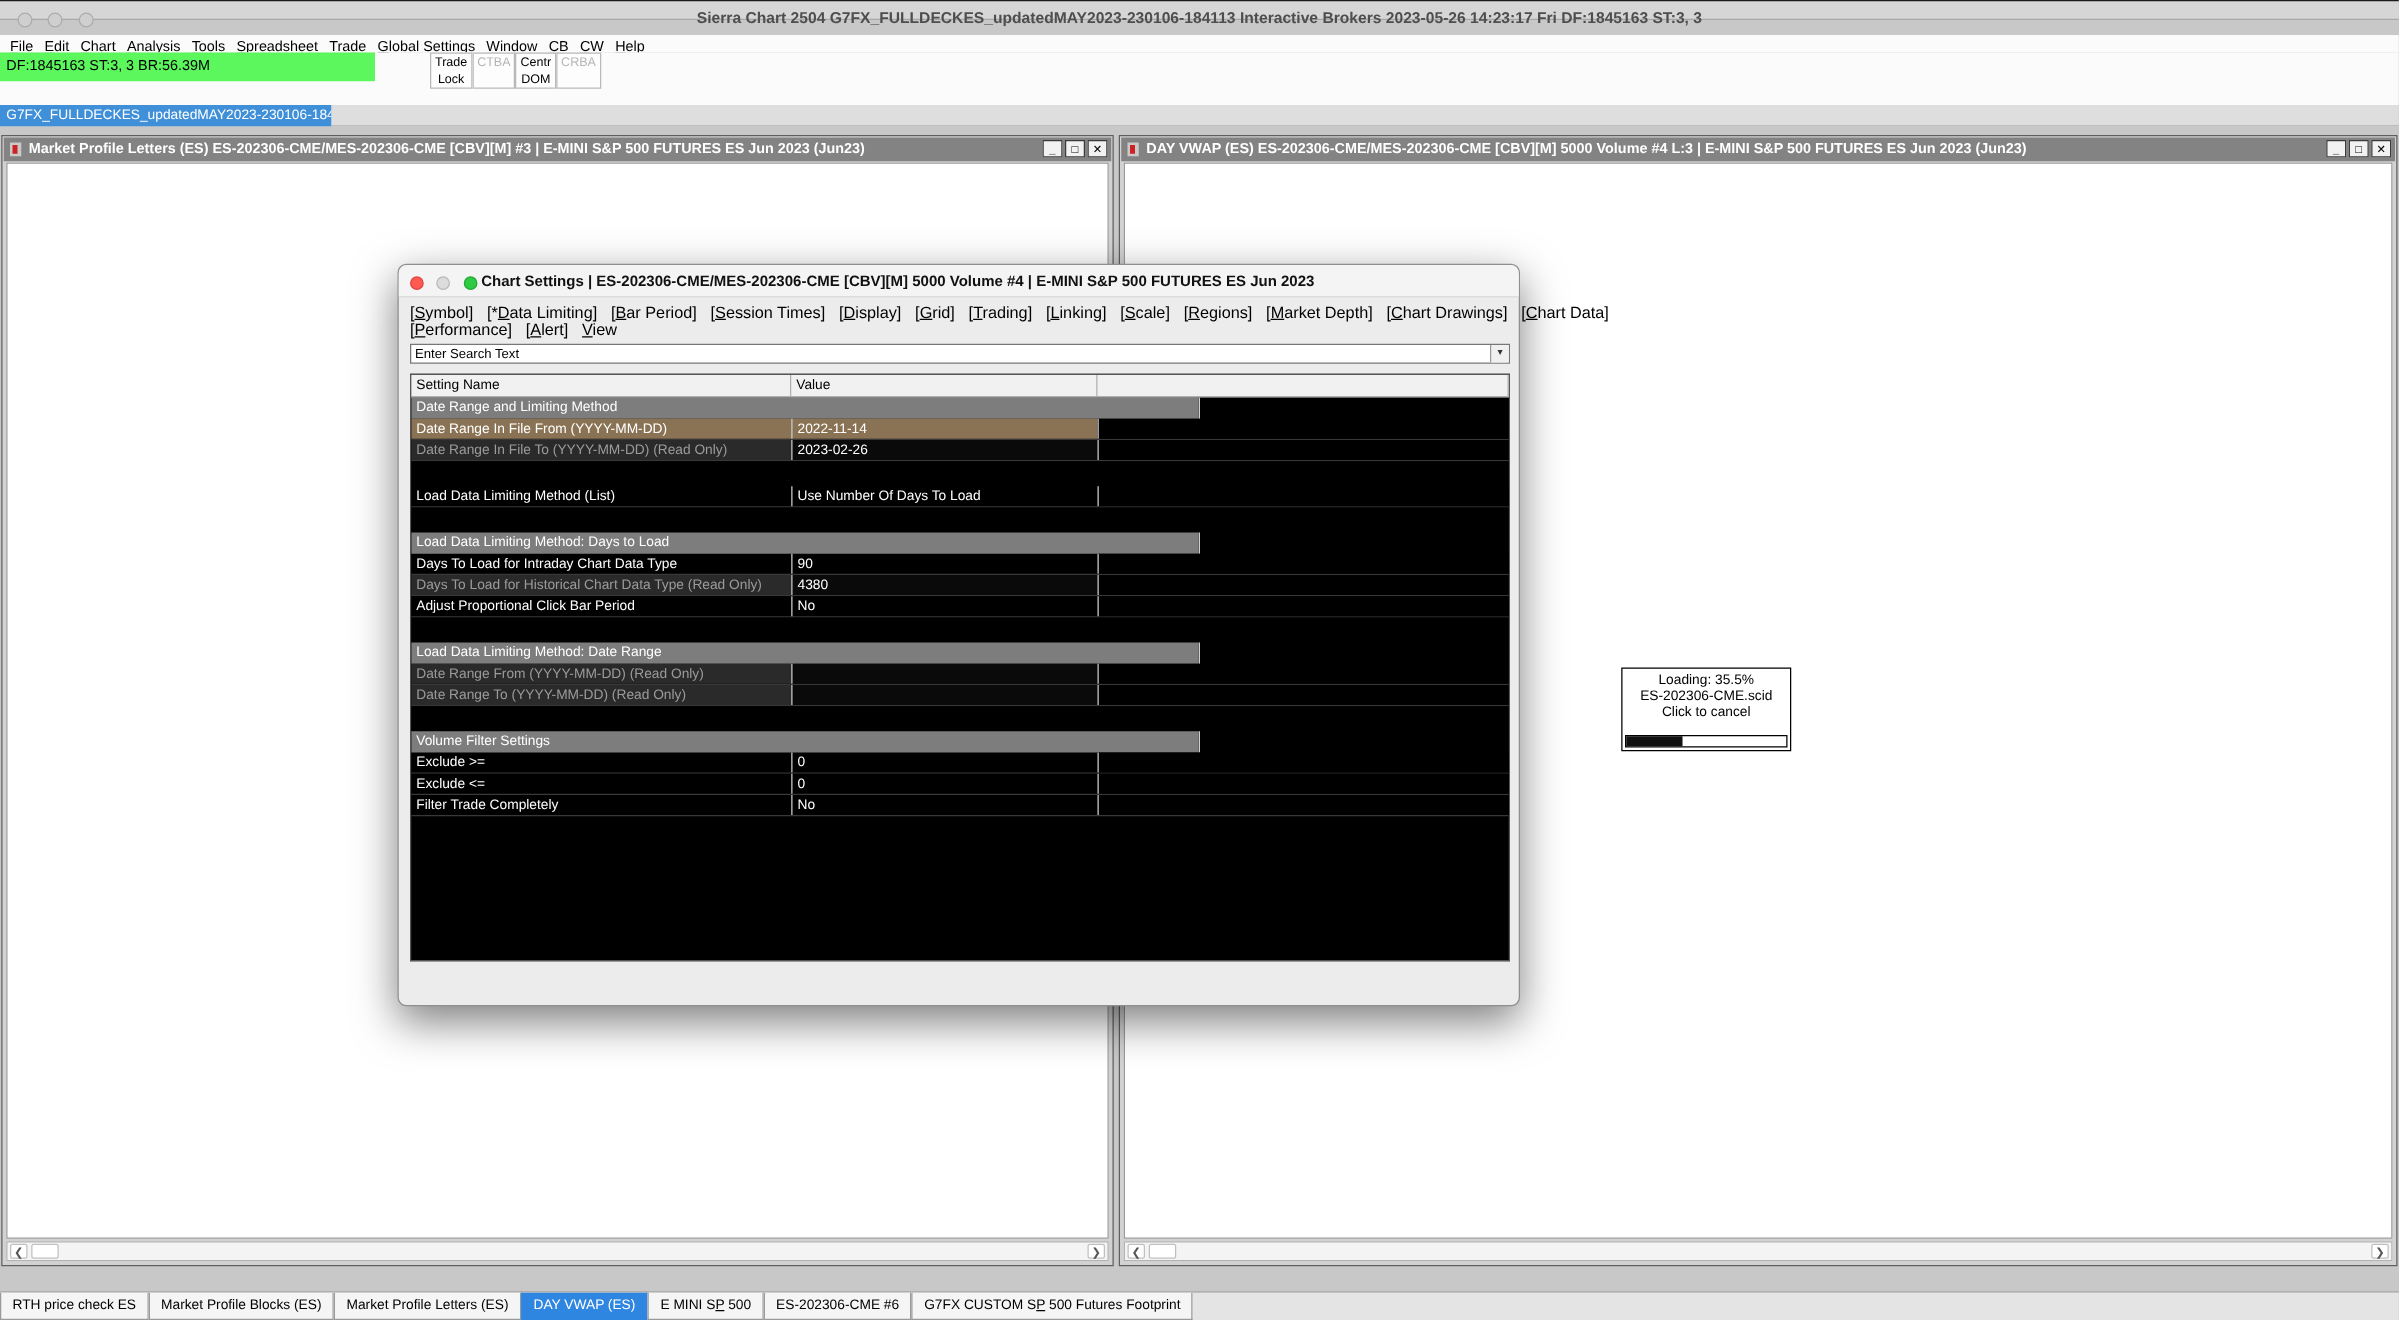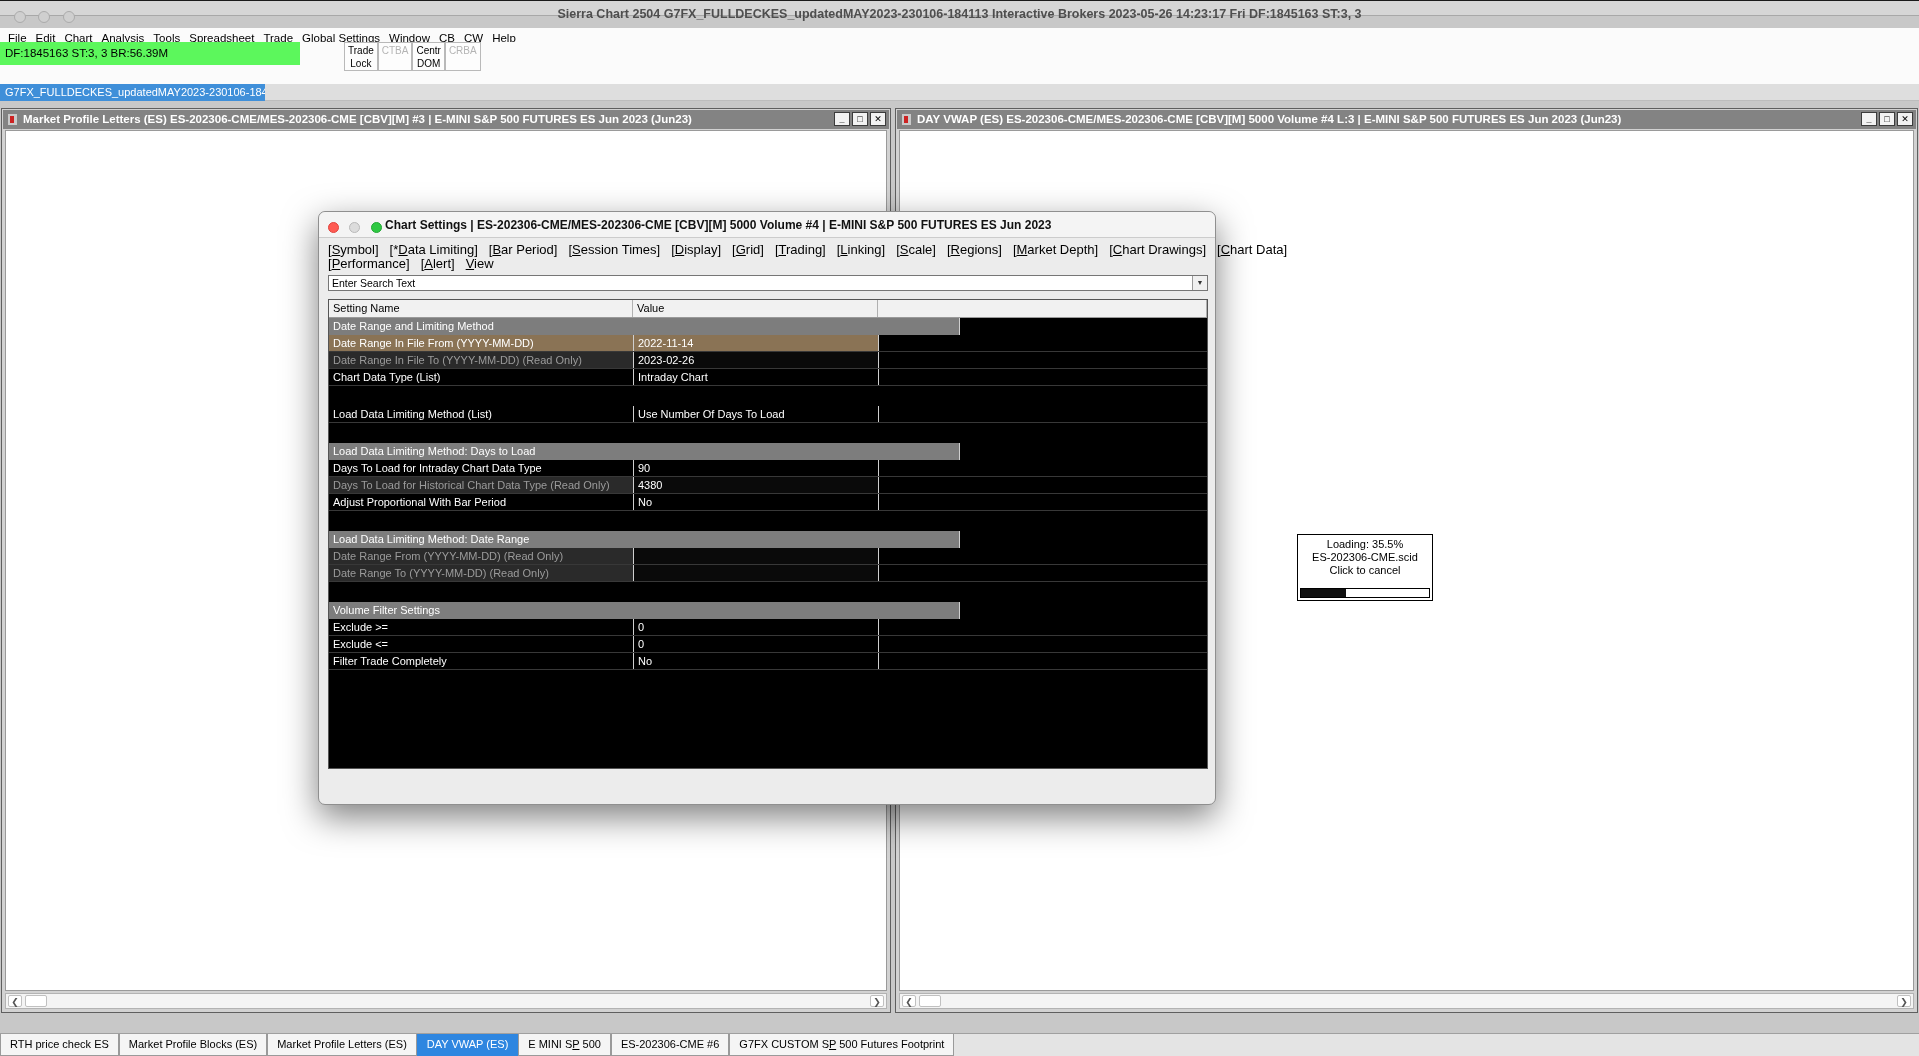"Chart Data Type (List)" div.drow { html: <div> <div>Chart Data Type (List)</div> <div>Intraday Chart</div> <div></div> </div> -> none }
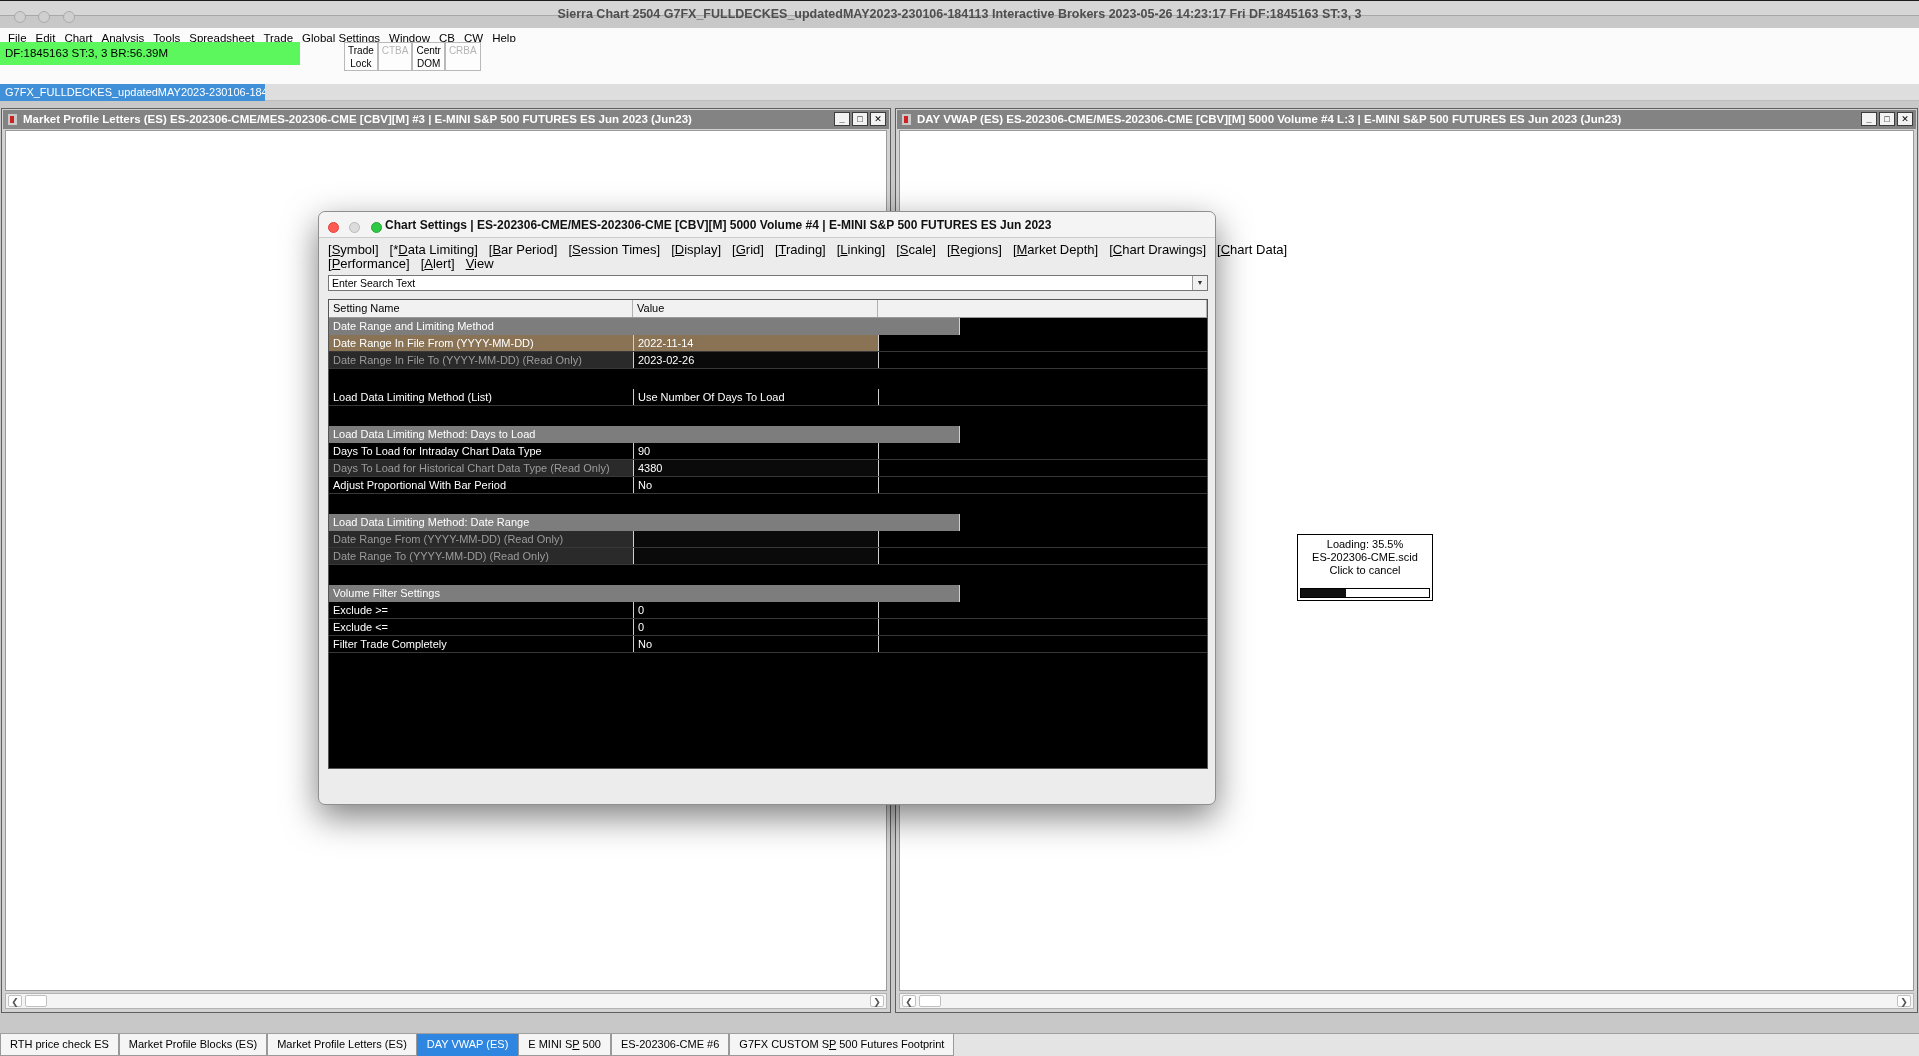"Adjust Proportional With Bar Period" div.c1 { text: With -> Click }
